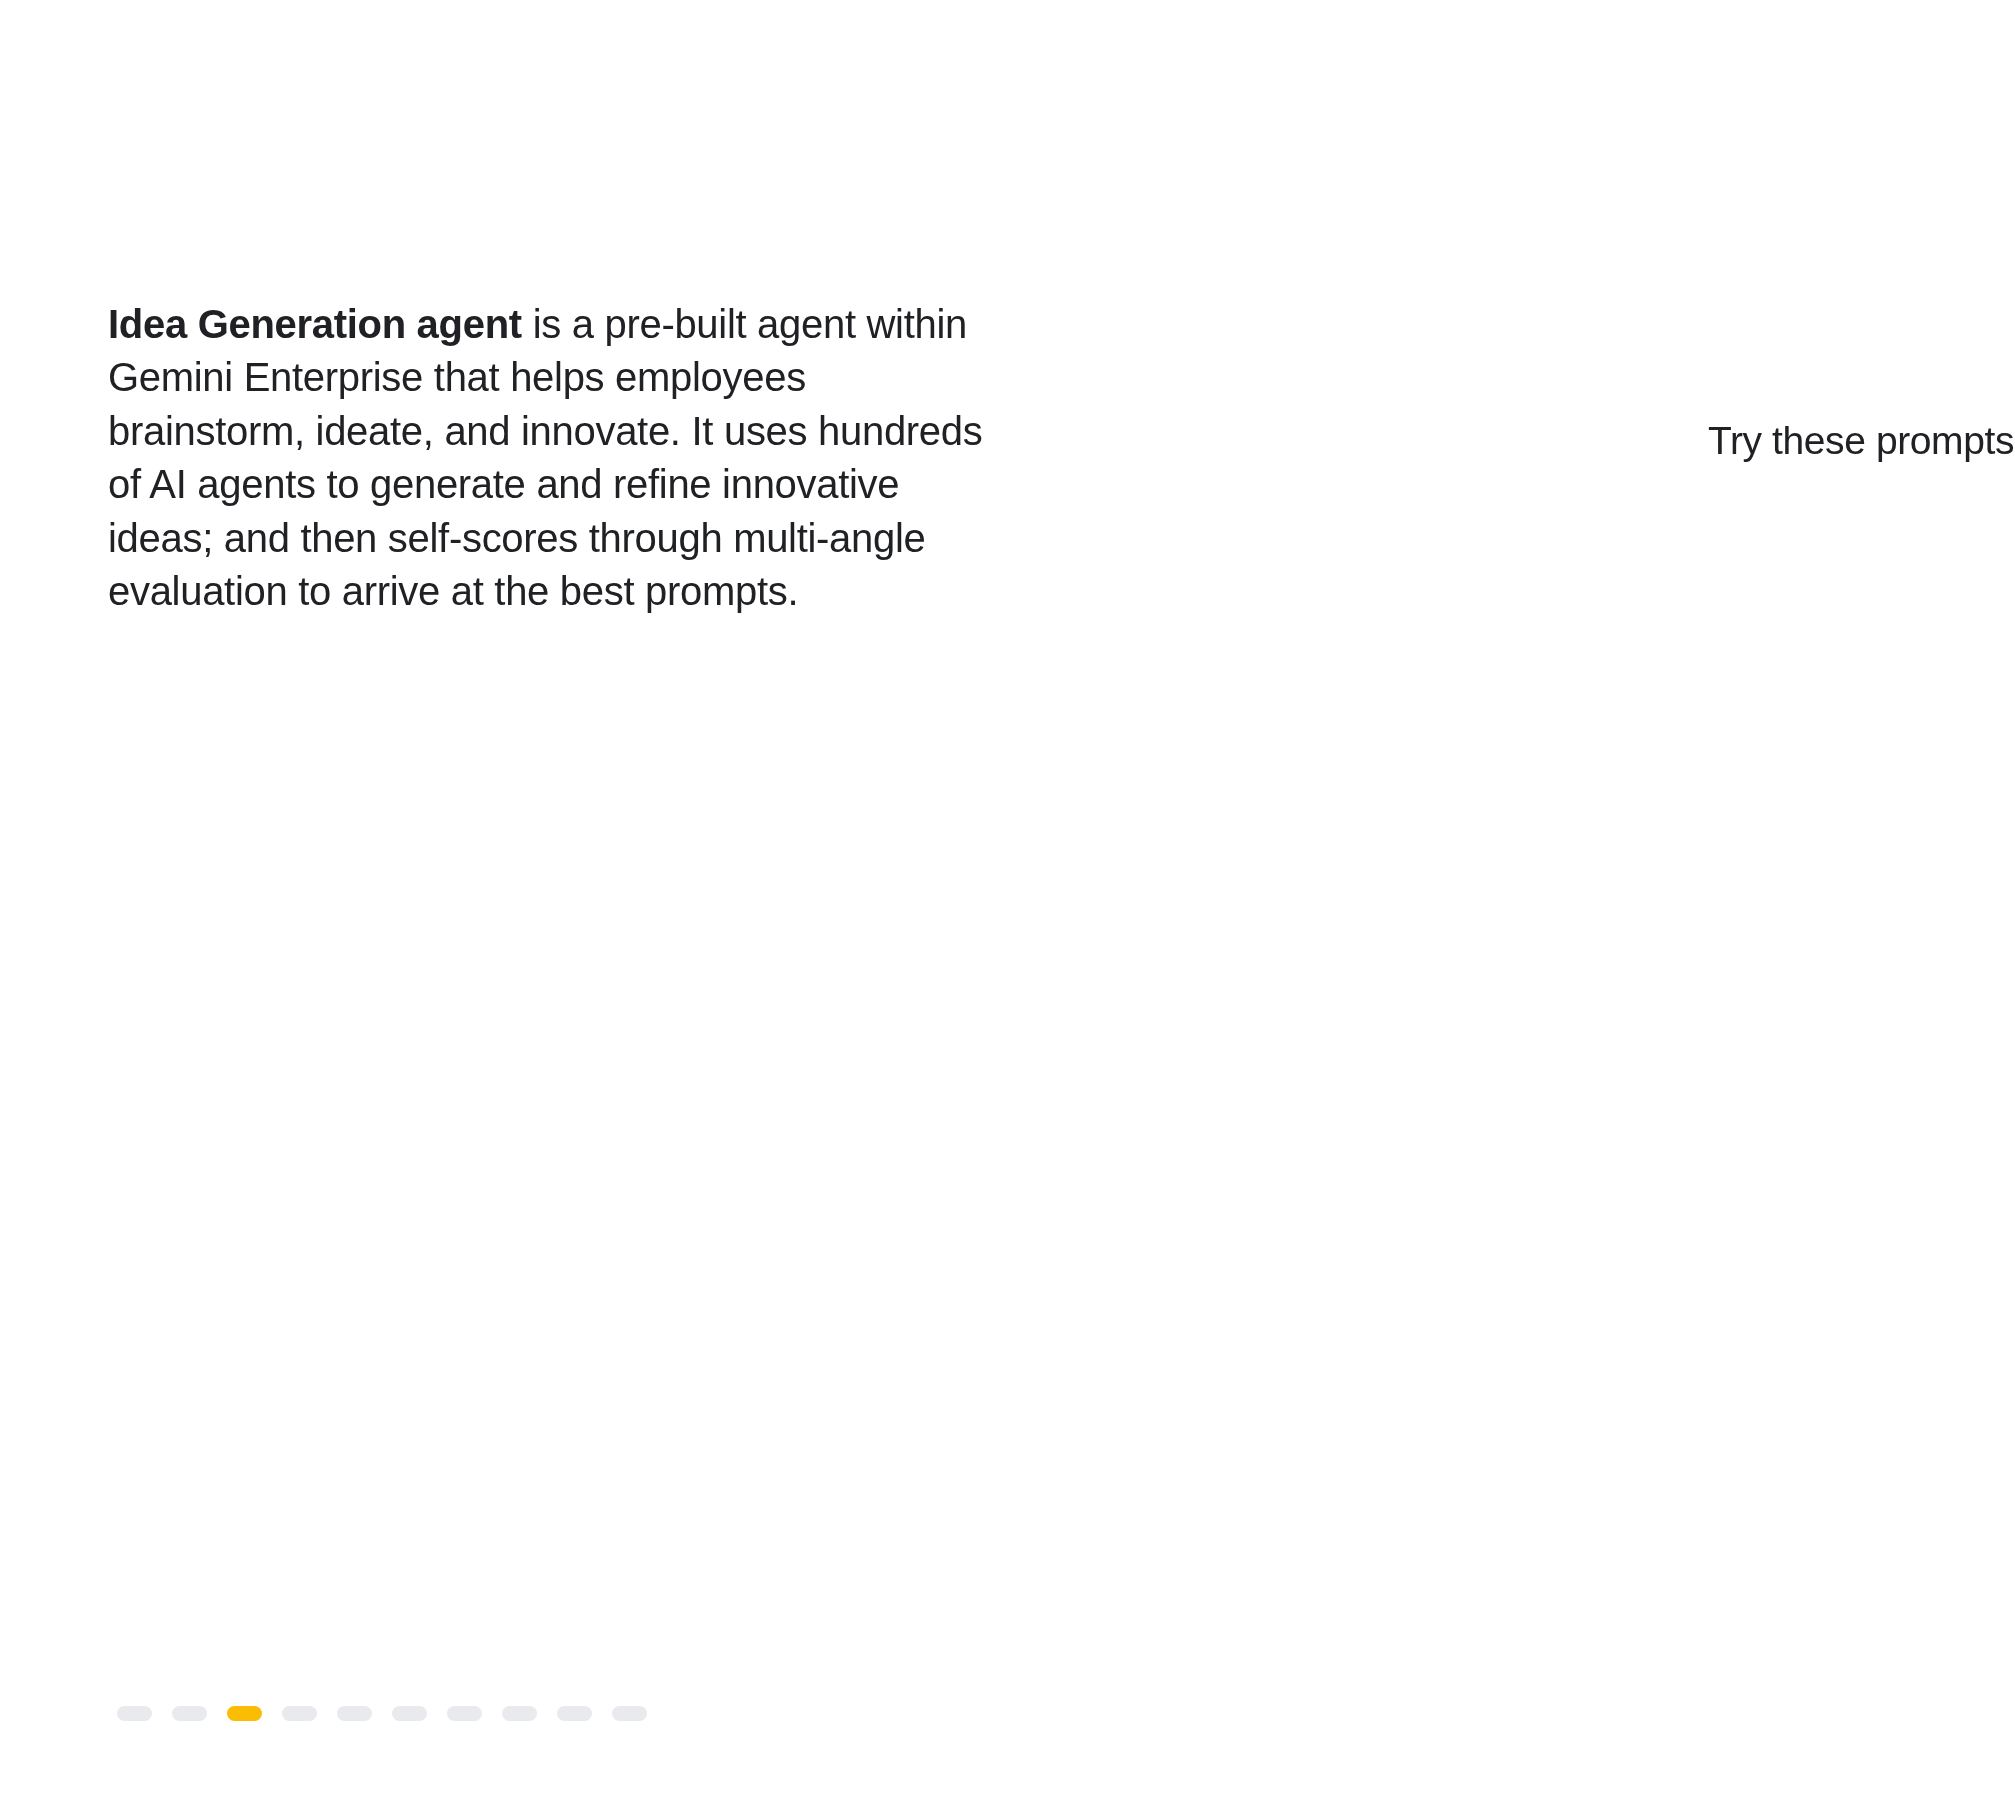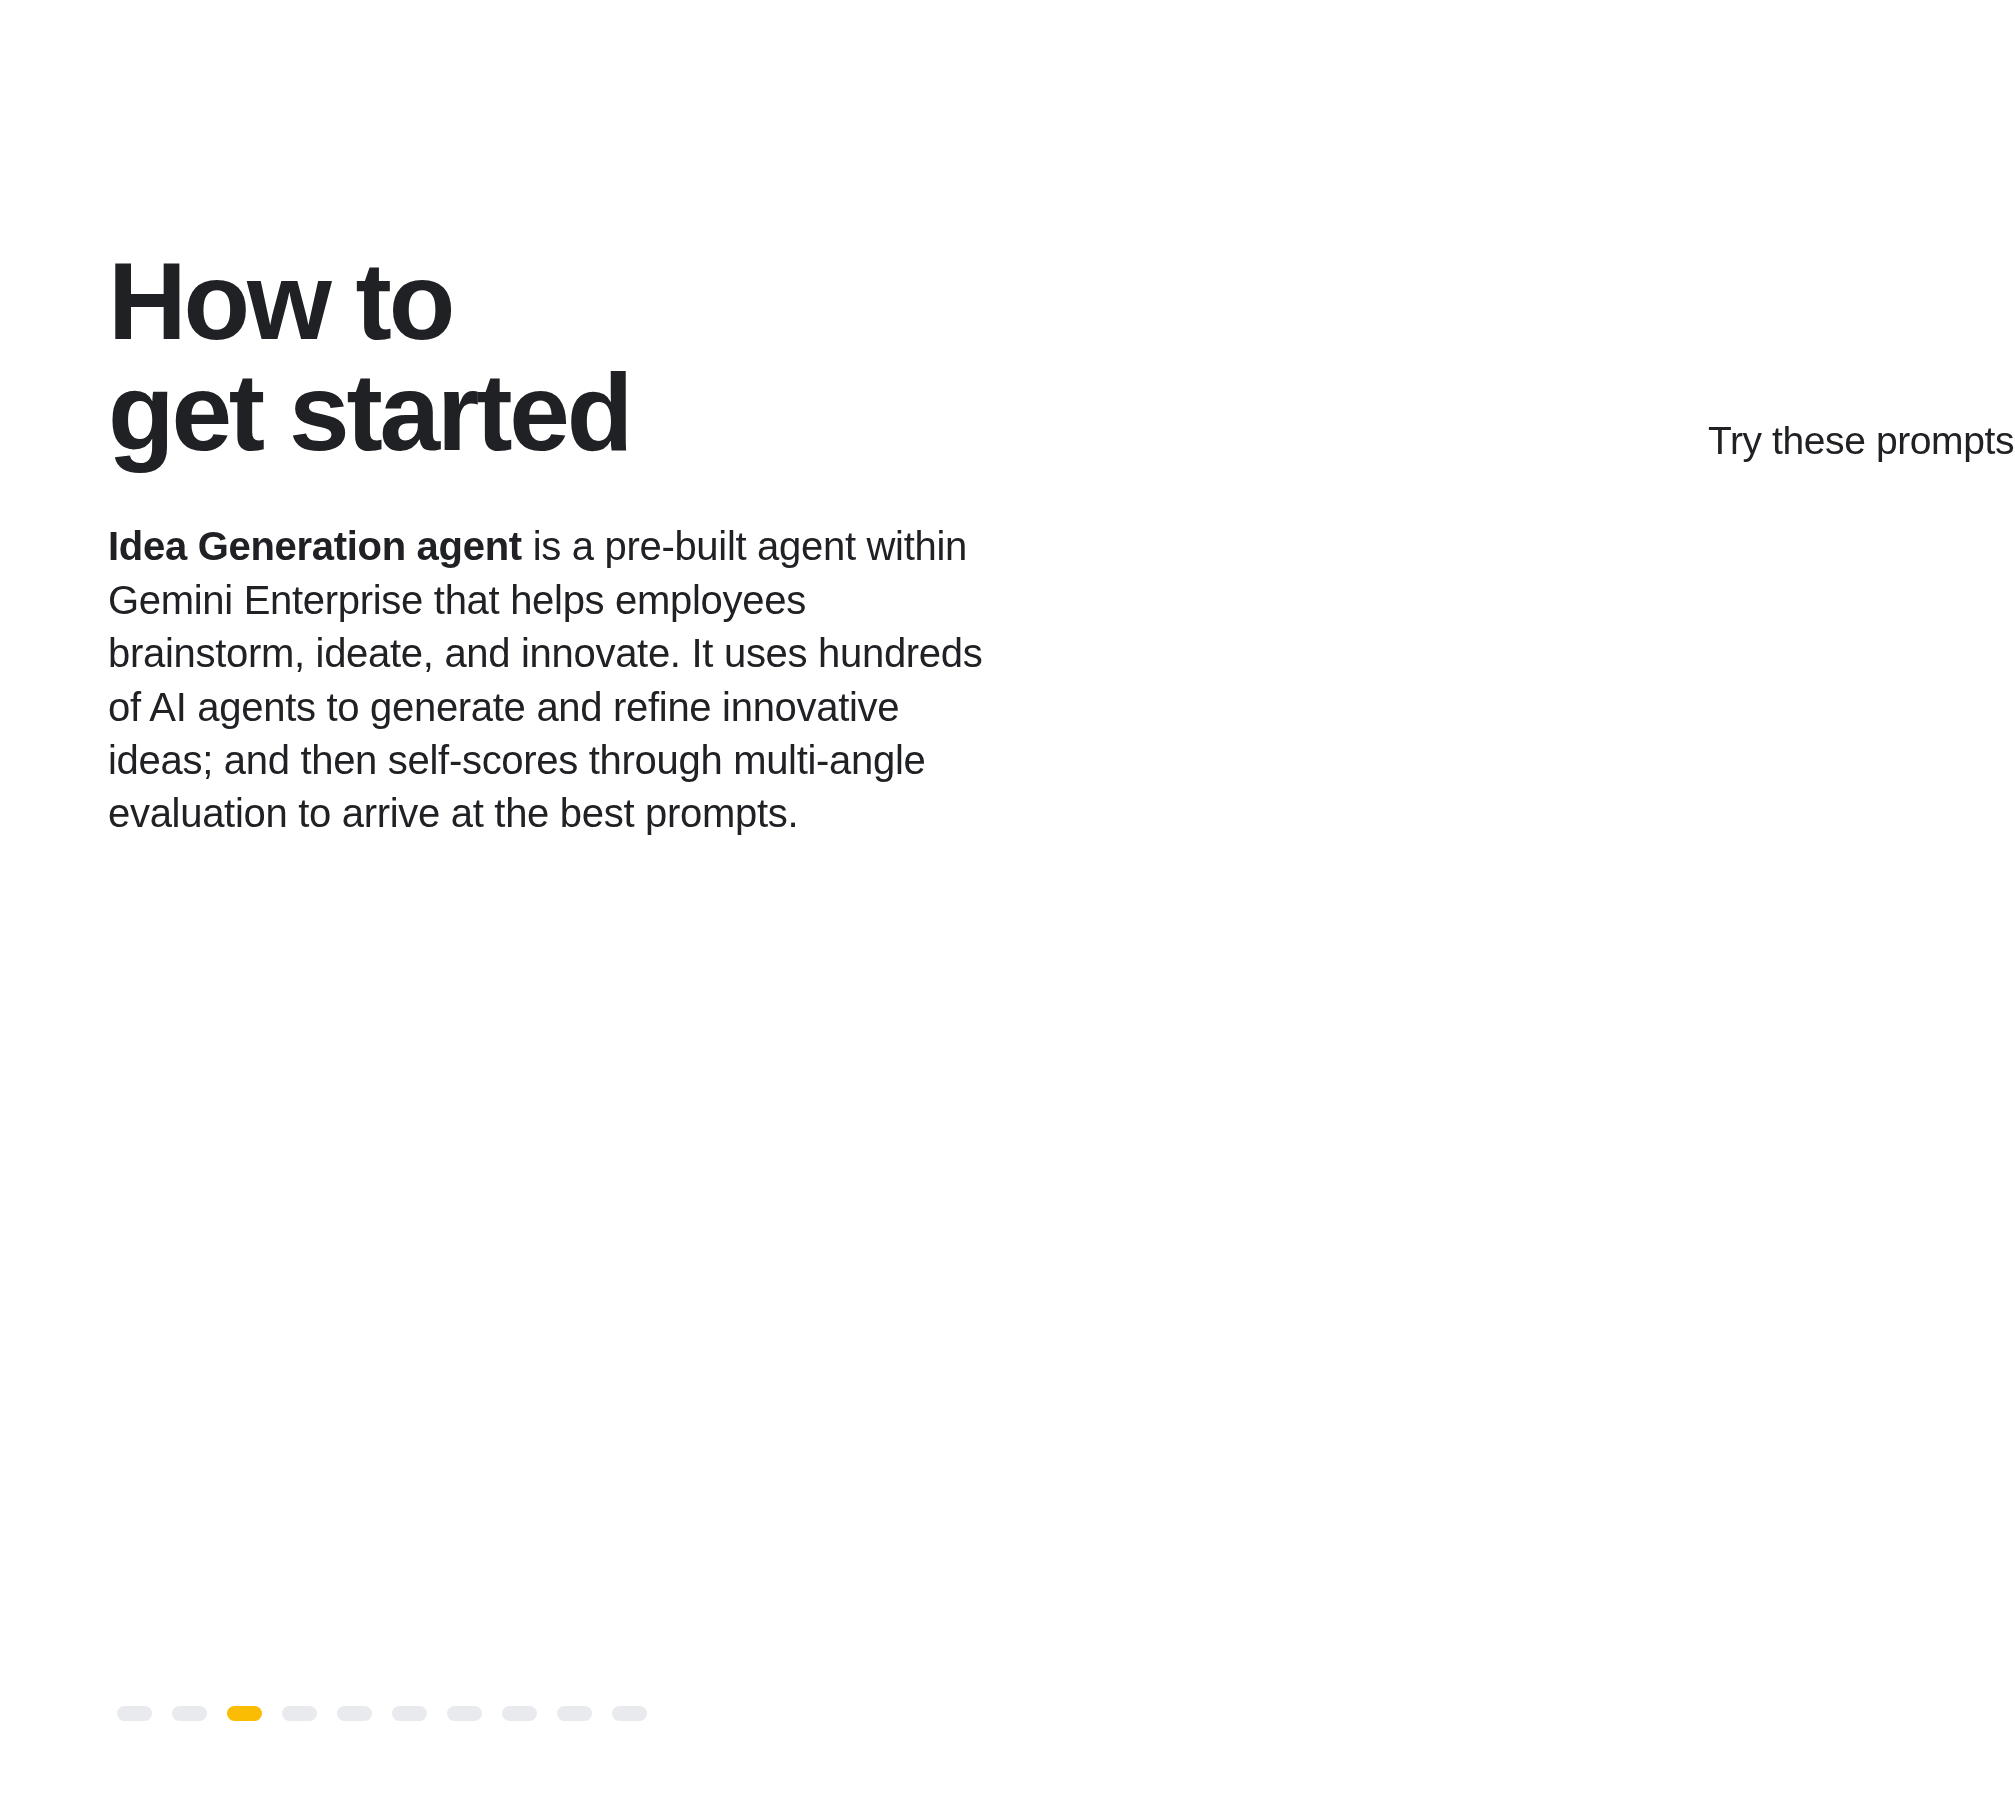"How to" h1.slide-title { html: <h1>How to get started</h1> -> none }
